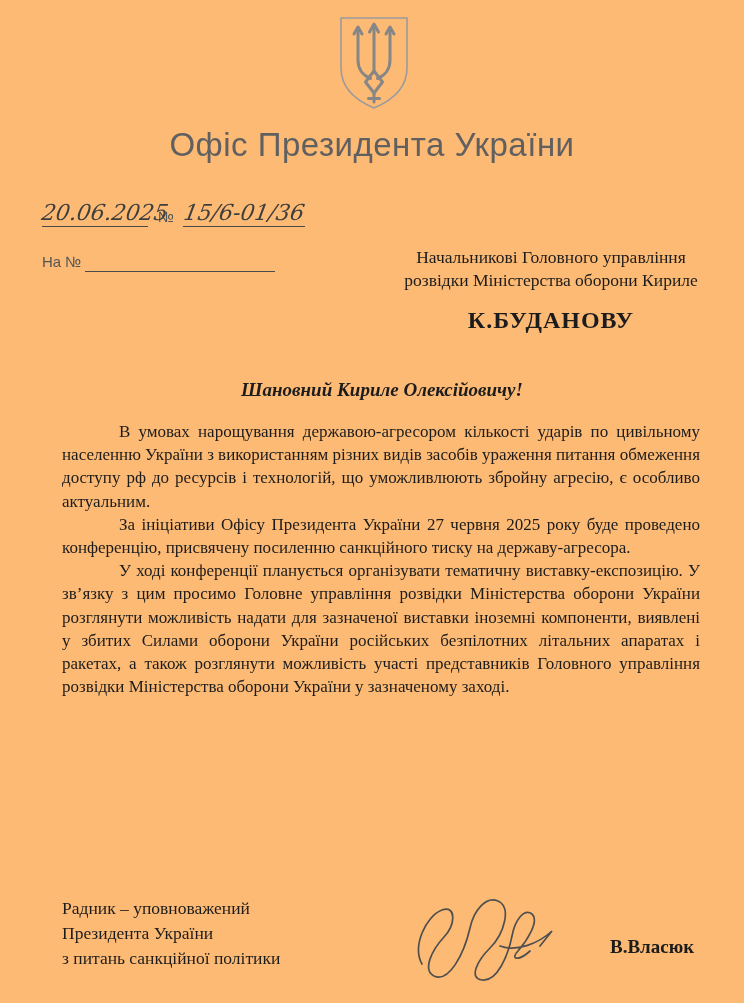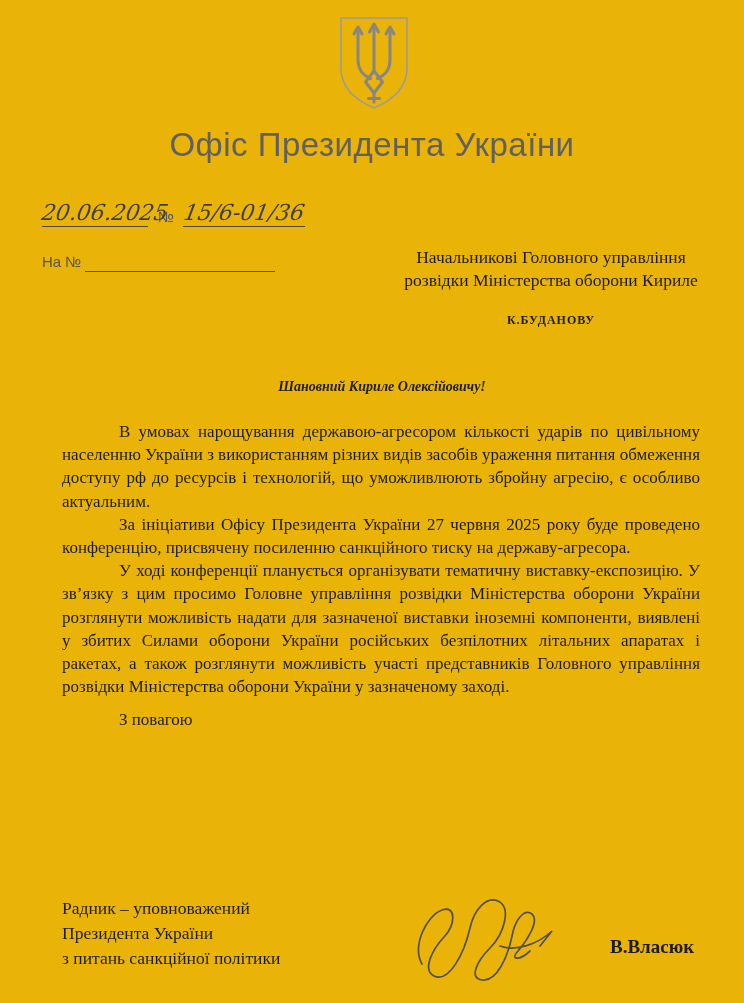"Офіс Президента України" .page { background: #eab308 -> #fdba74 }
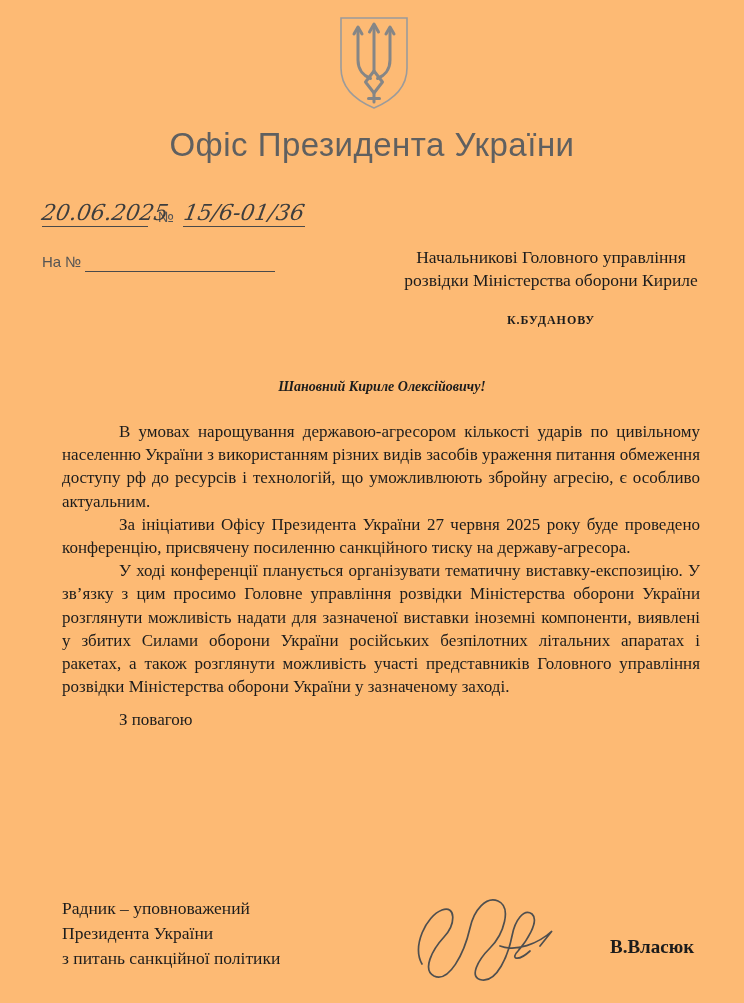"К.БУДАНОВУ" .addressee-name { font-size: 12px -> 24px }
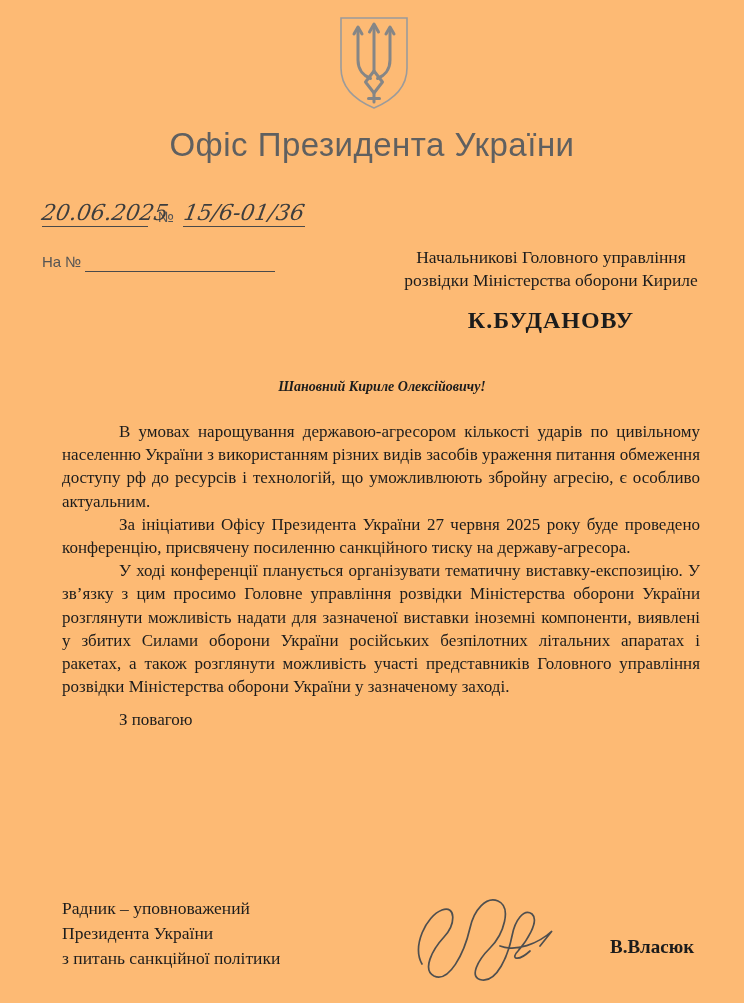"Шановний Кириле Олексійовичу!" .salutation { font-size: 14px -> 19px }
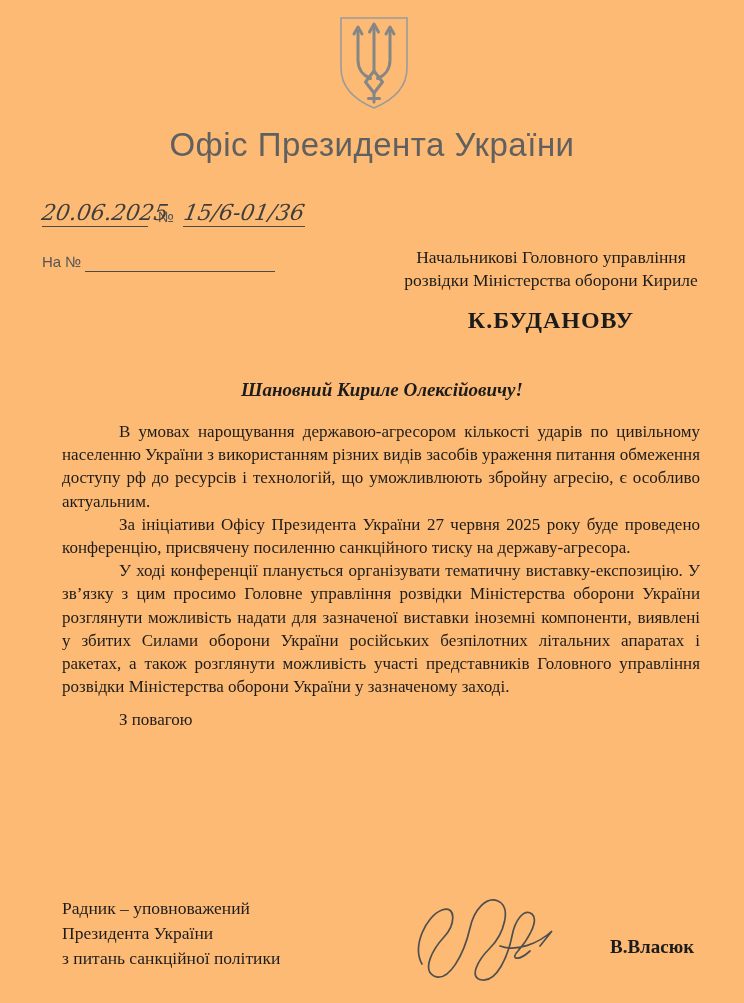"З повагою" p.closing { html: <p>З повагою</p> -> none }
